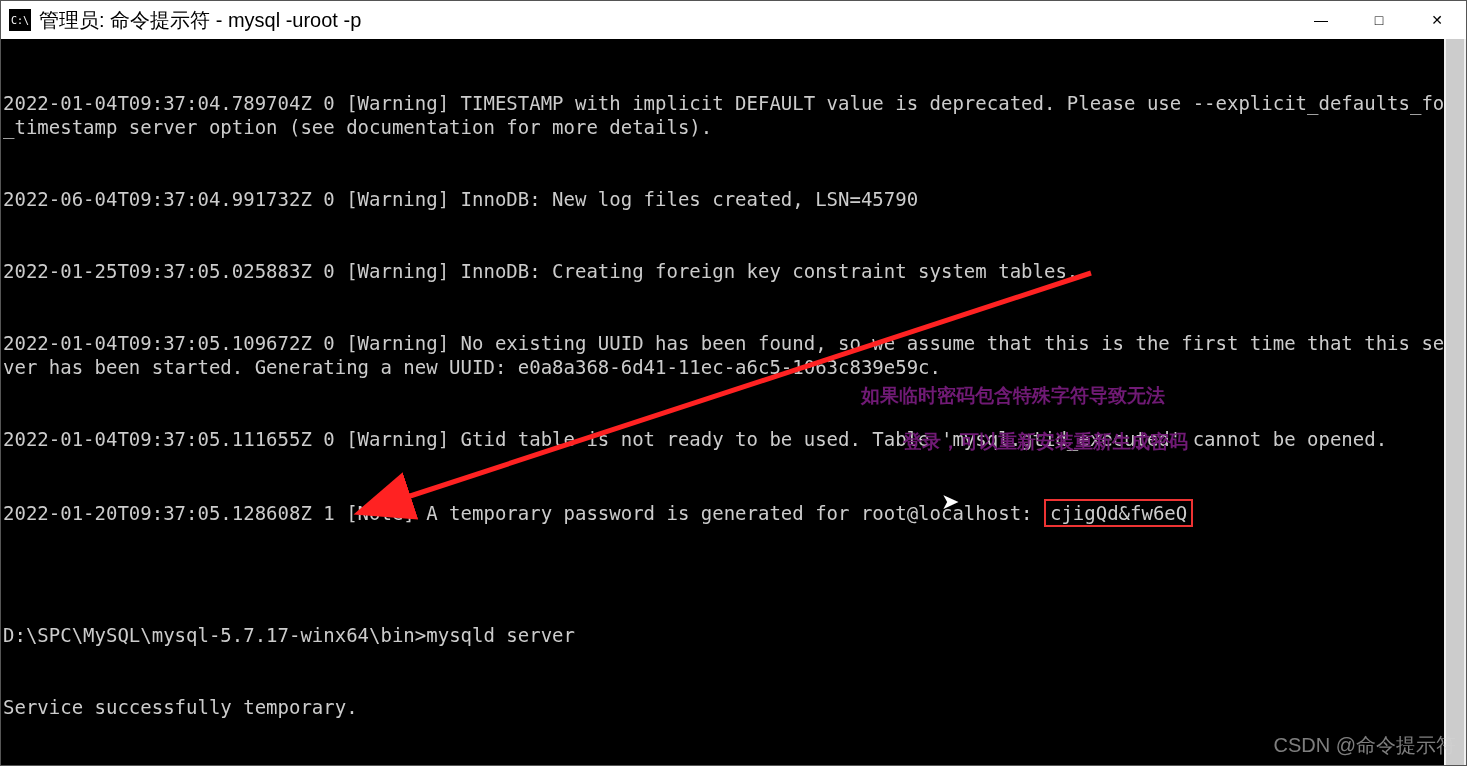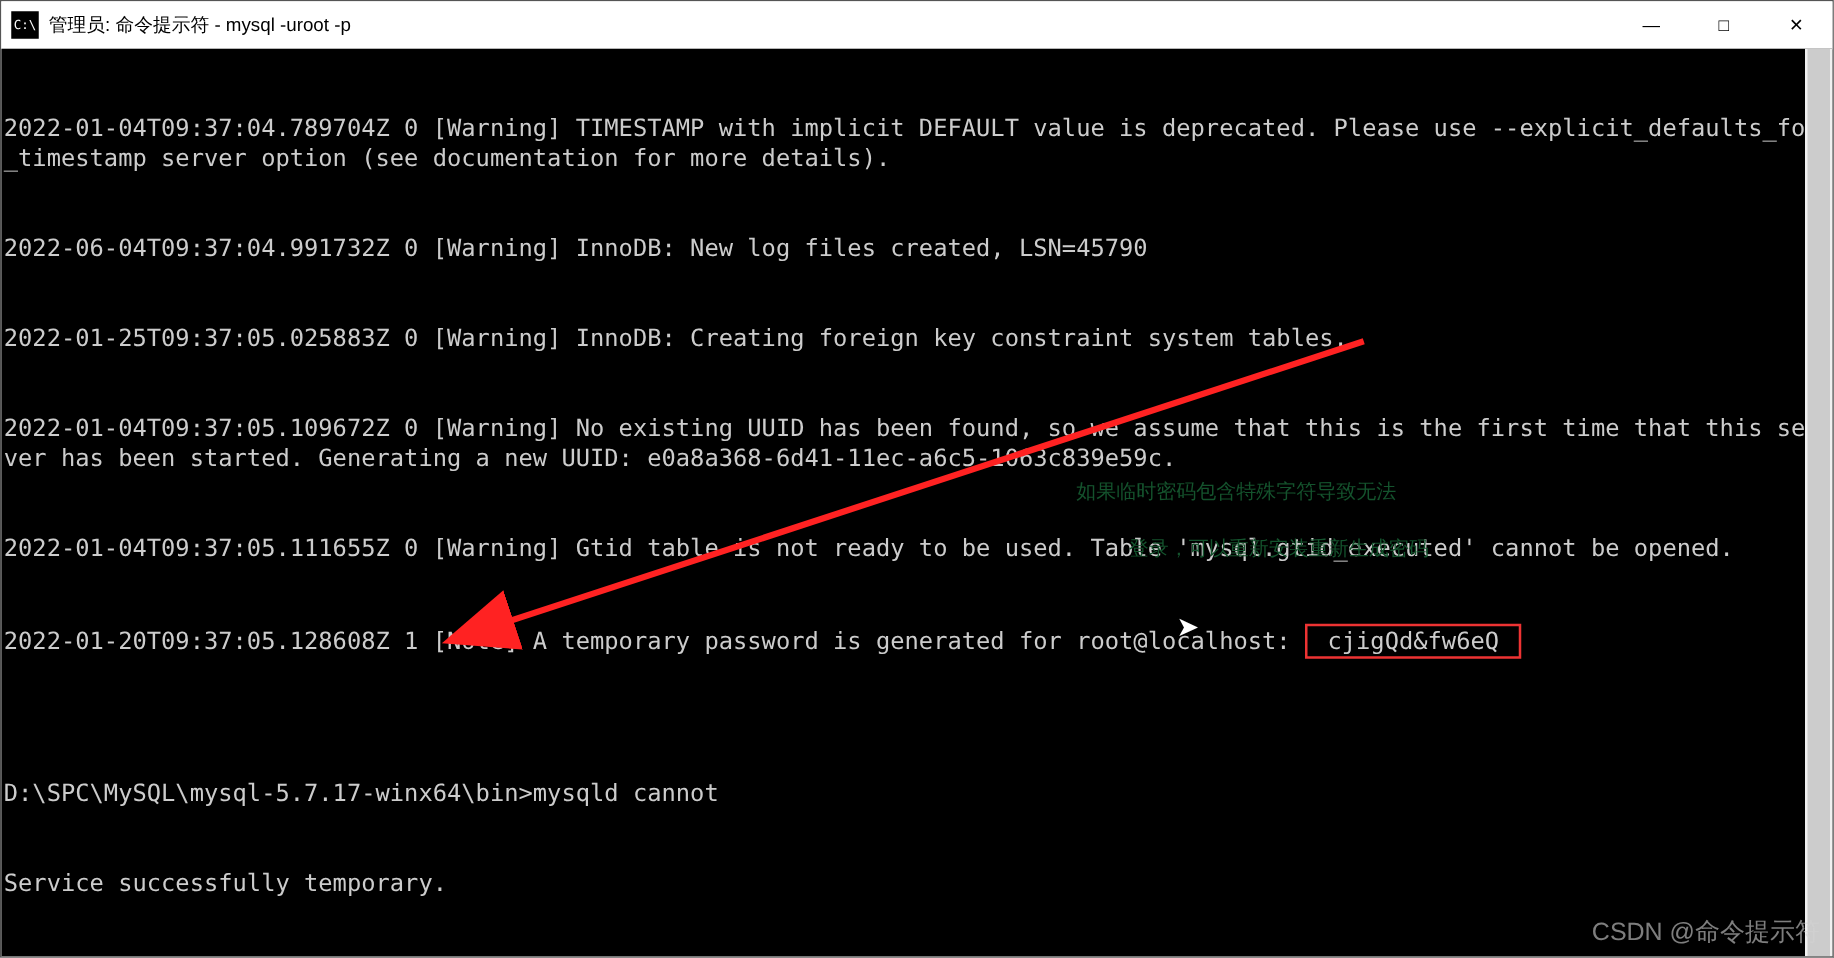"管理员: 命令提示符 - mysql -uroot" .titlebar .title-text { font-size: 15px -> 20px }
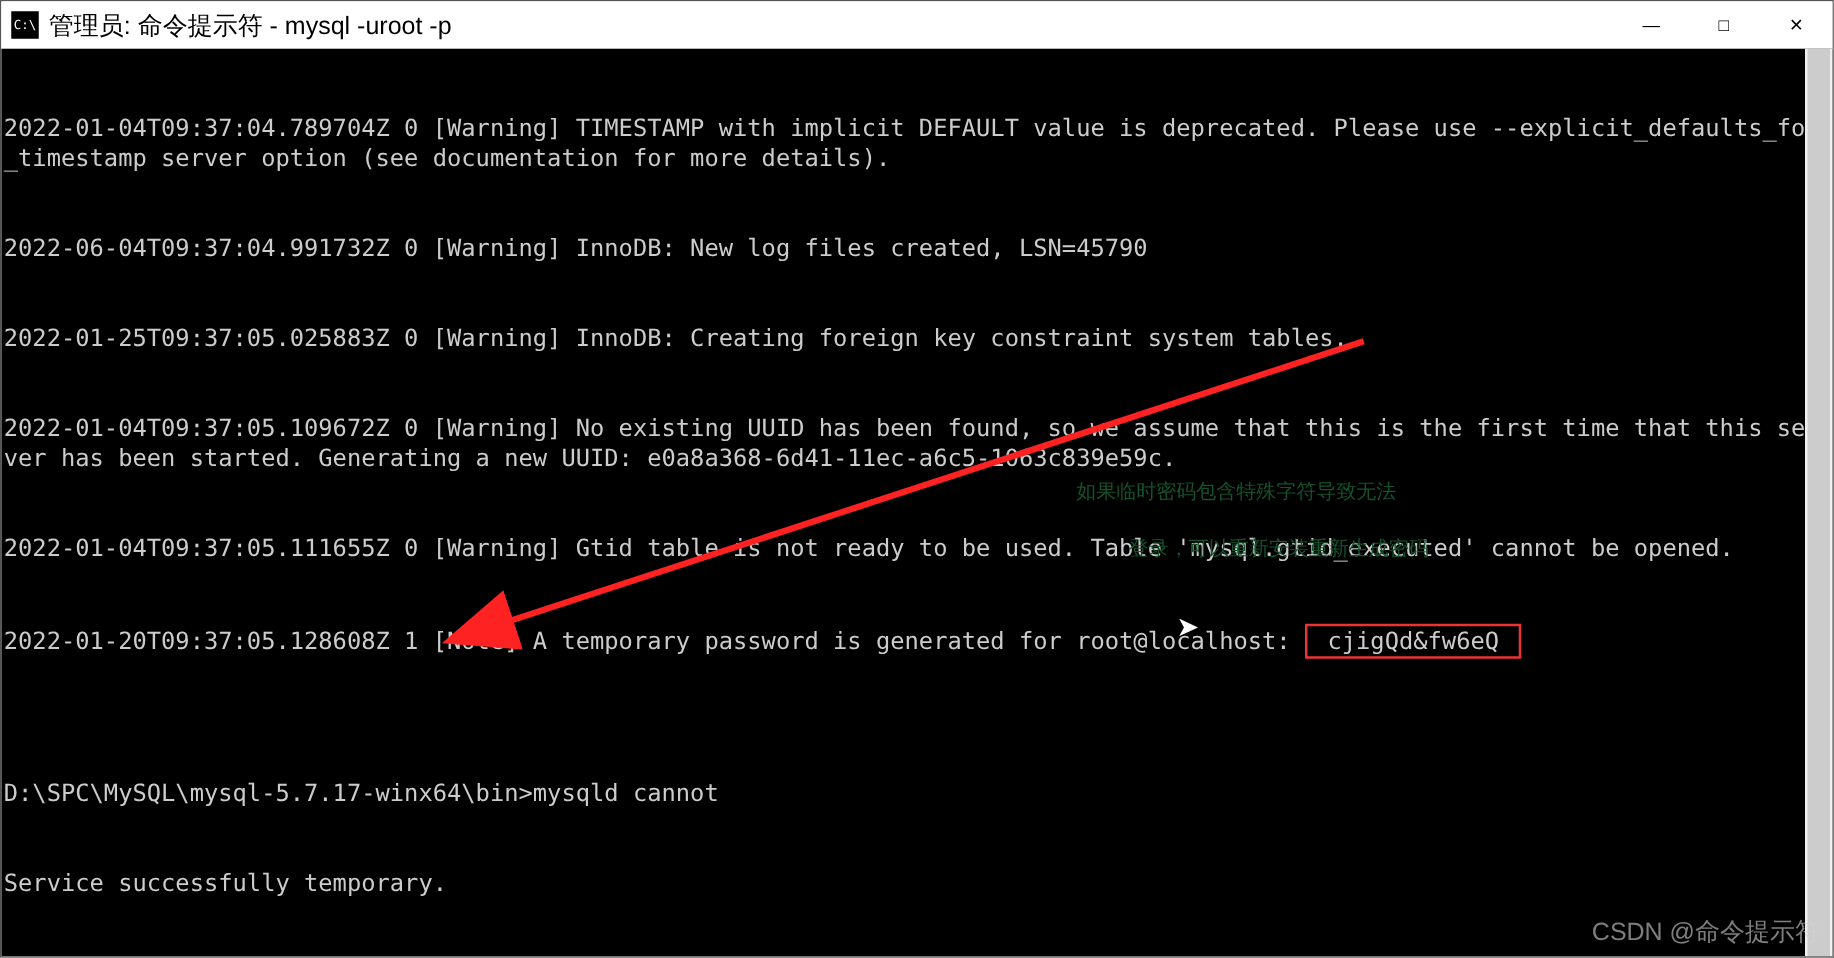"如果临时密码包含特殊字符导致无法" .anno-text { color: #14532d -> #701a75; font-size: 16px -> 19px; font-weight: 400 -> 700 }
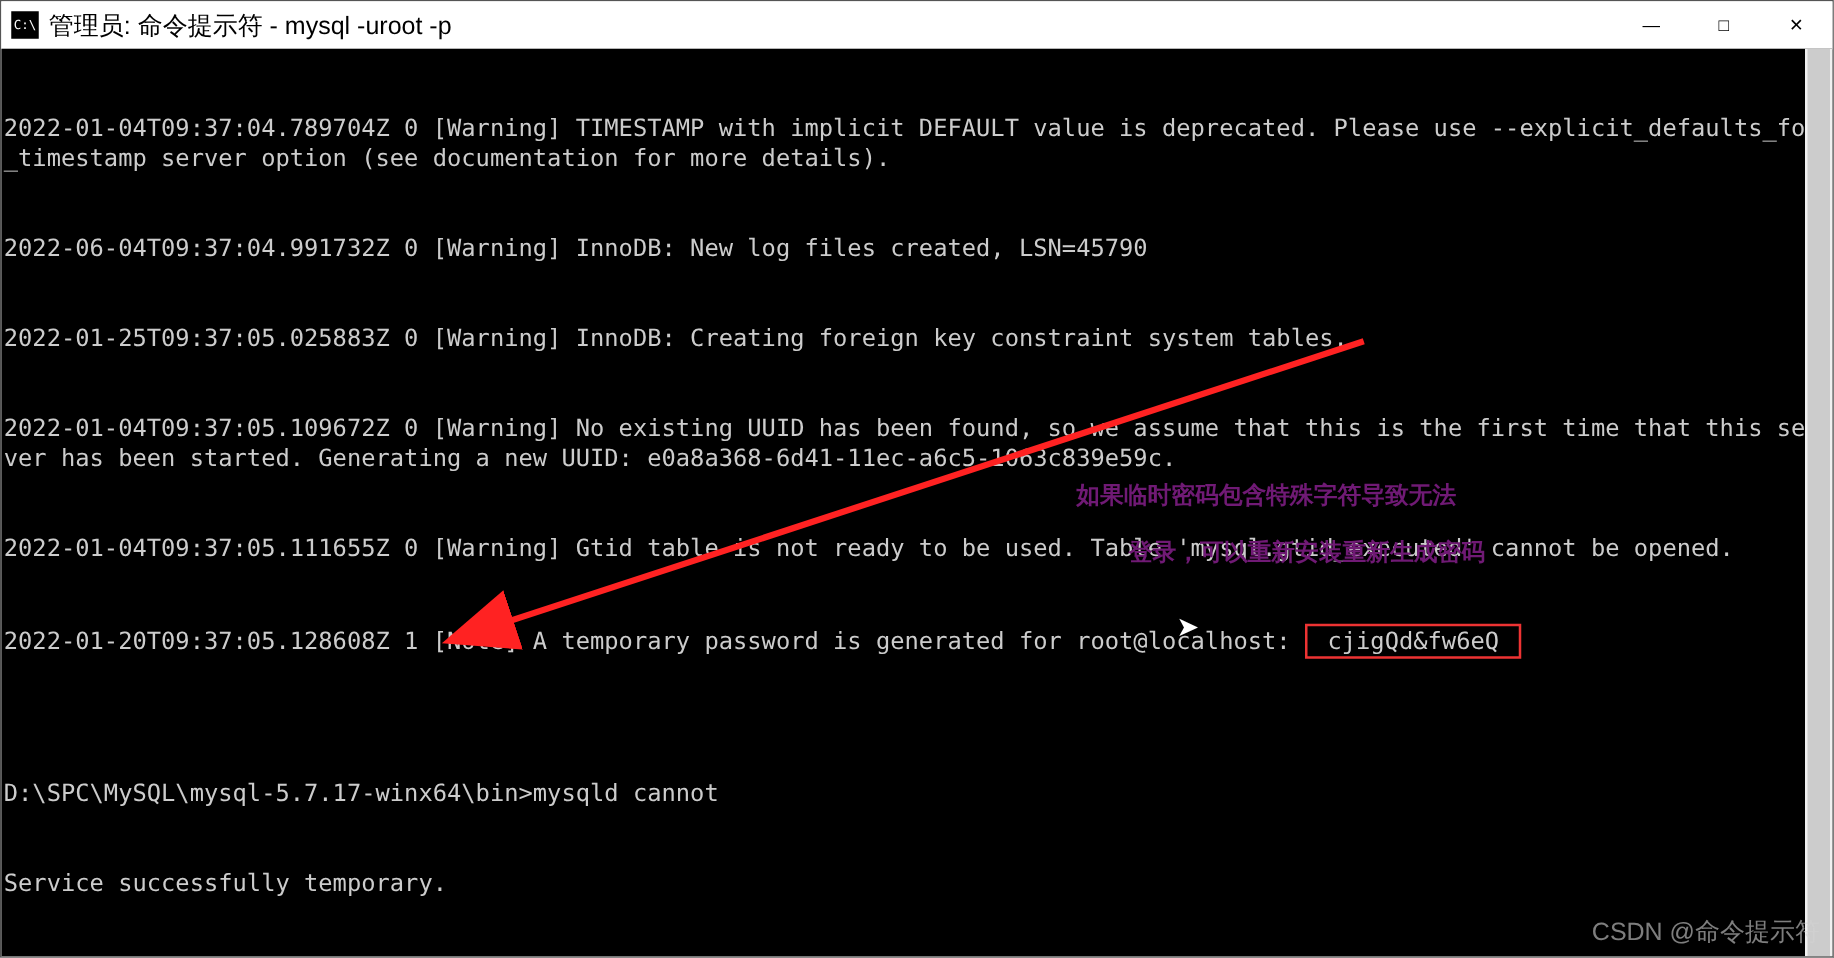"cjigQd&fw6eQ" .pwbox { padding: 0 16px -> 0 4px }
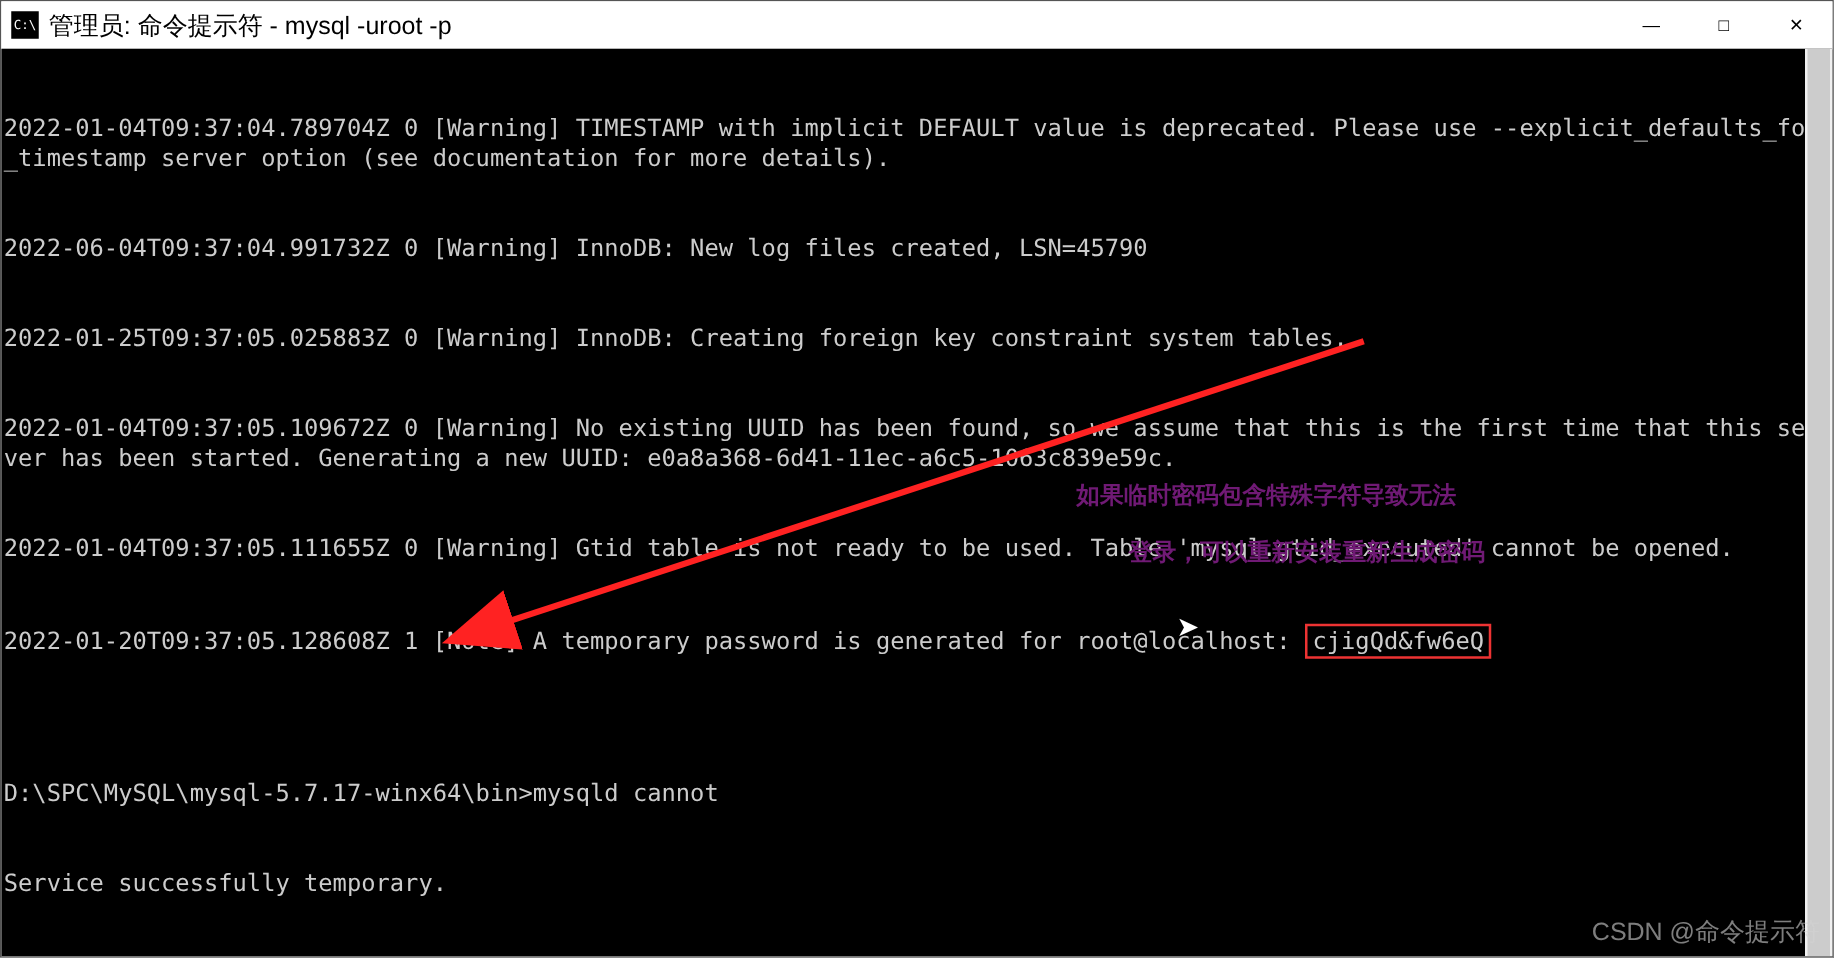"mysqld cannot" span { text: cannot -> server }
